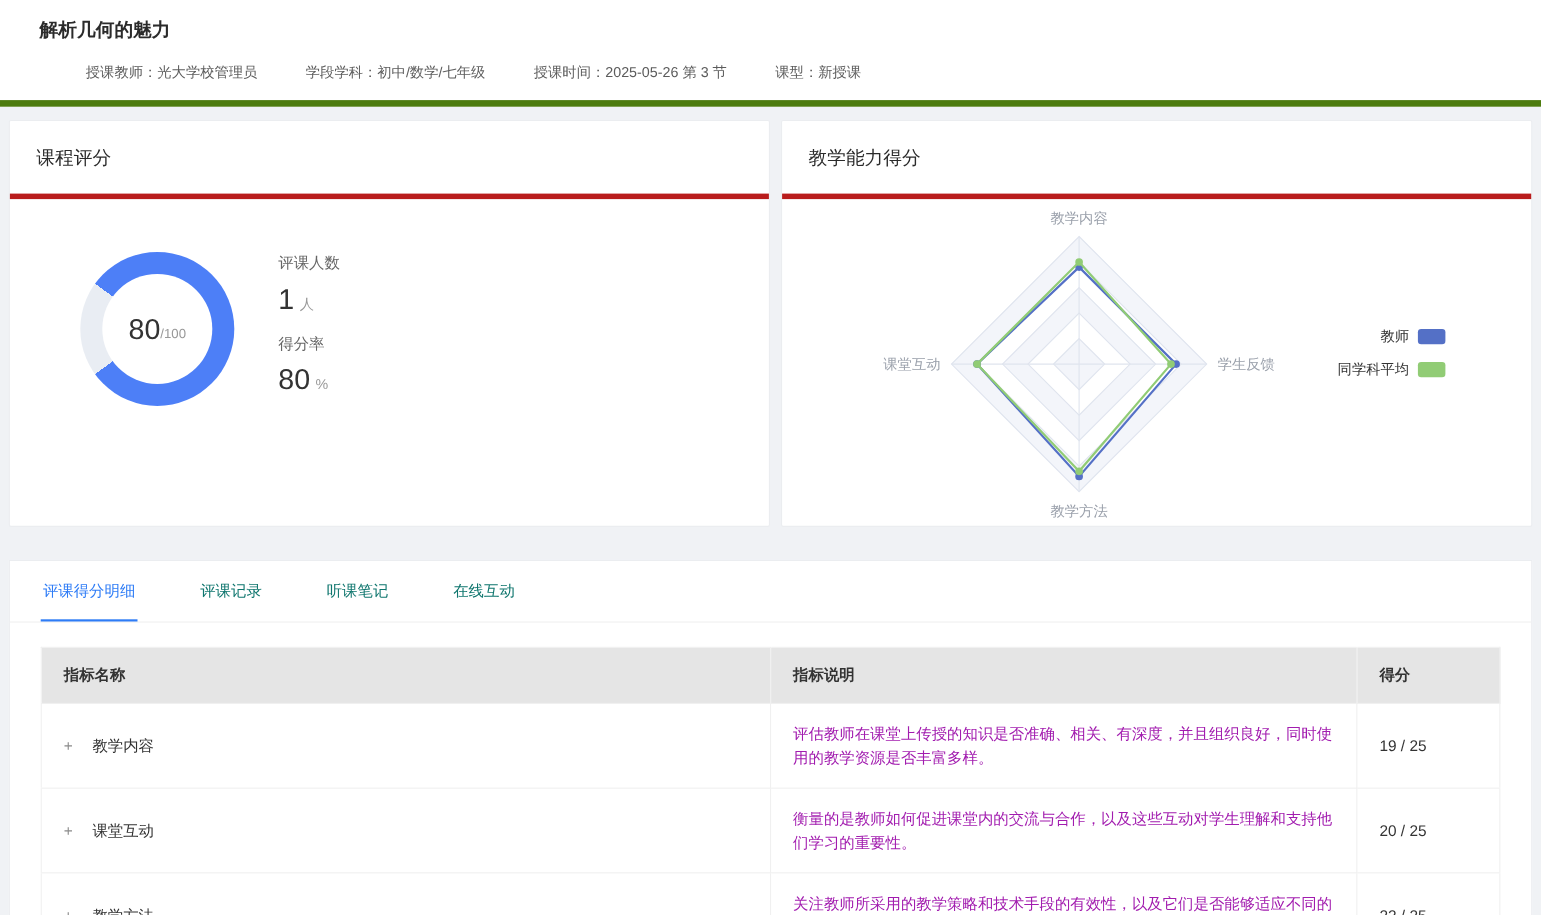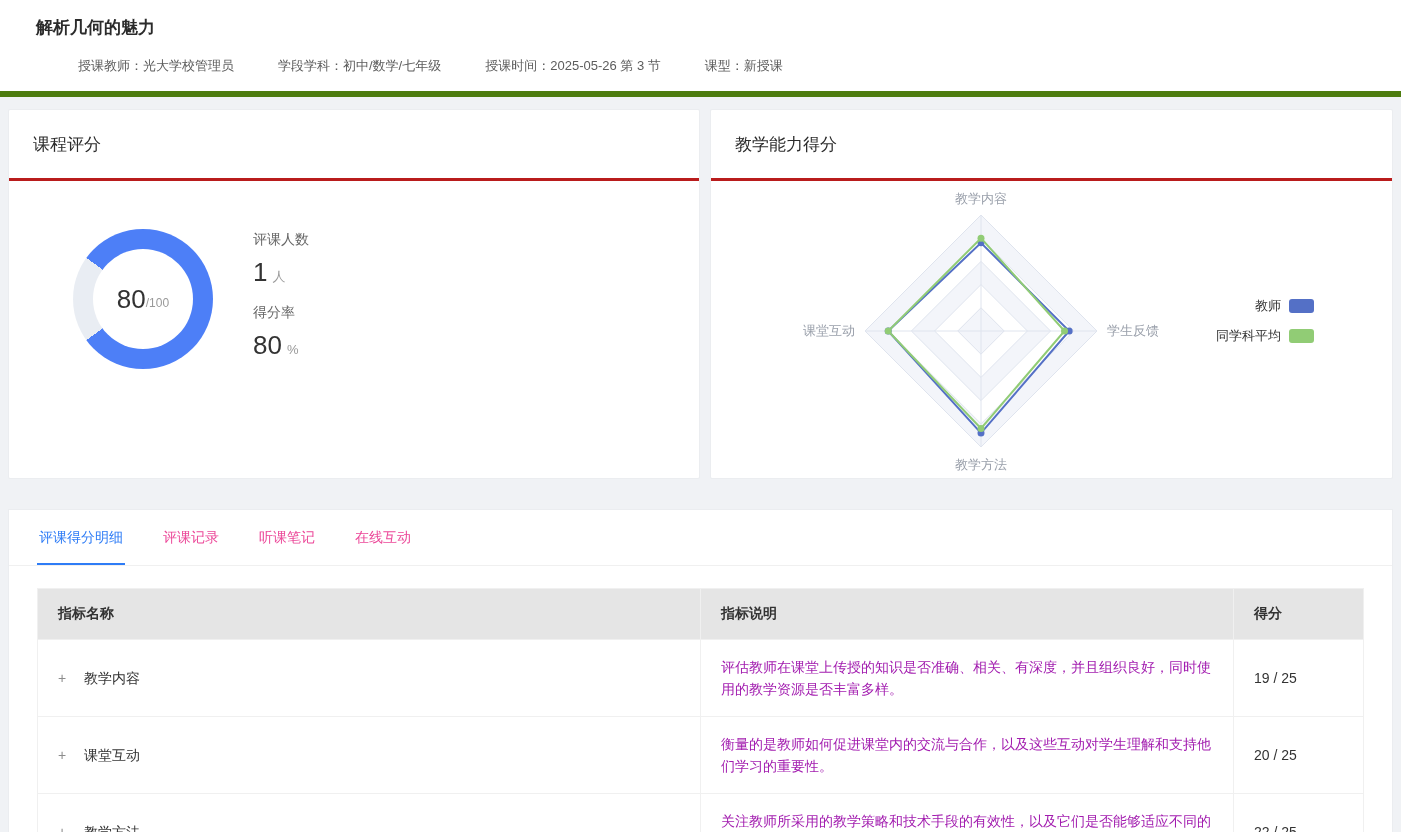"课程评分" .card-head { border-bottom: 3px solid #b91c1c -> 5px solid #b91c1c }
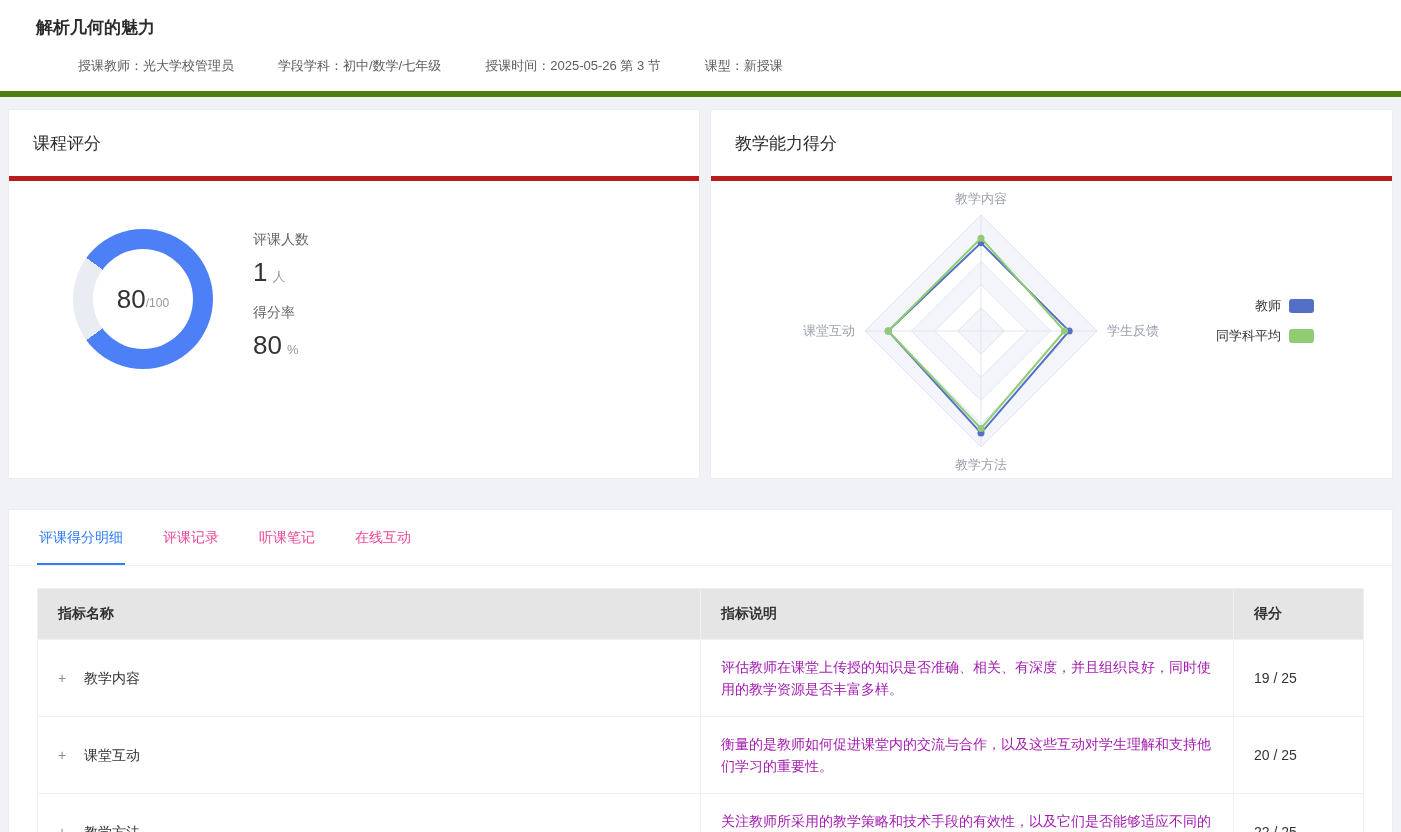"评课得分明细" .tabs { gap: 36px -> 55px }
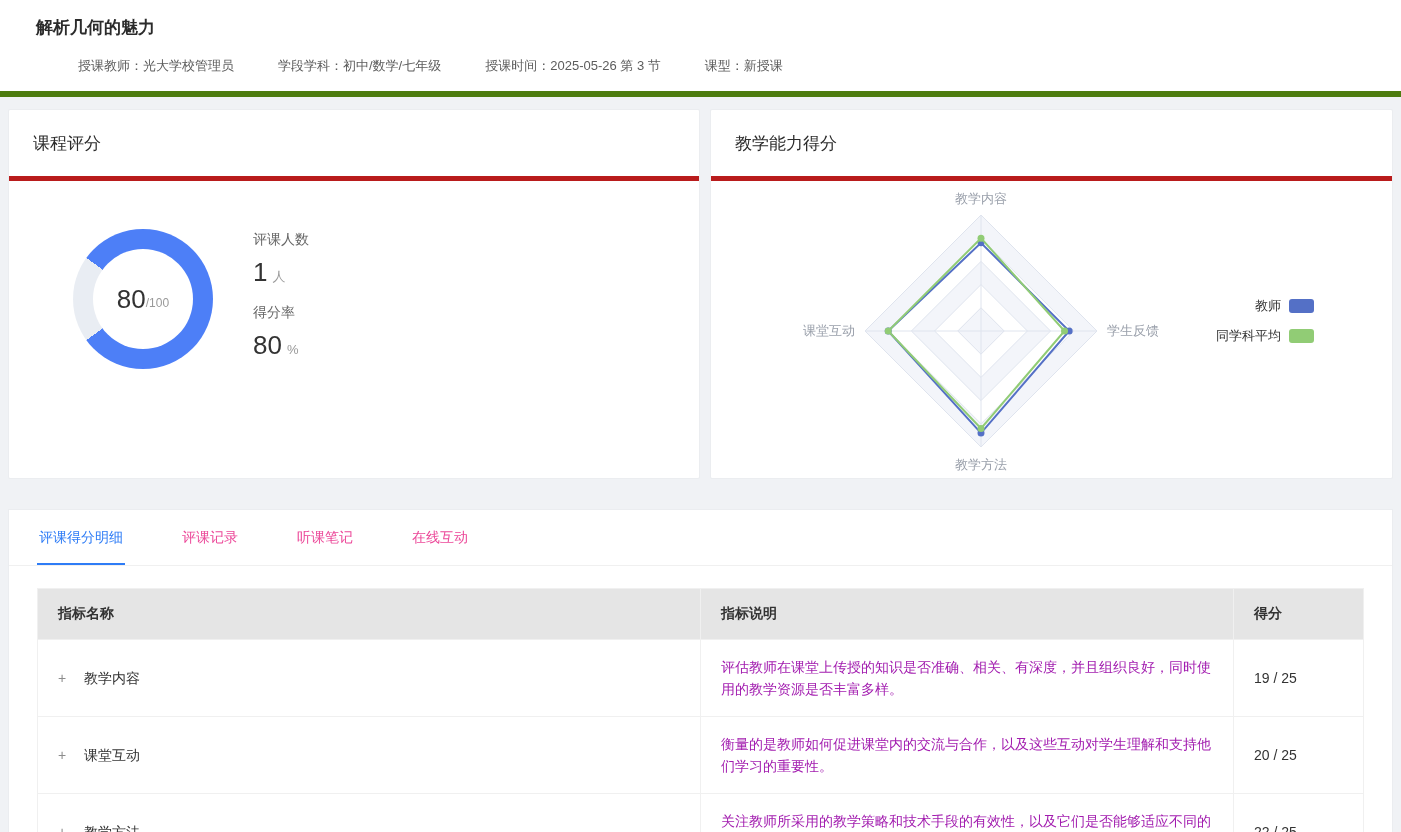"评课记录" .tab { color: #ec4899 -> #0f766e }
